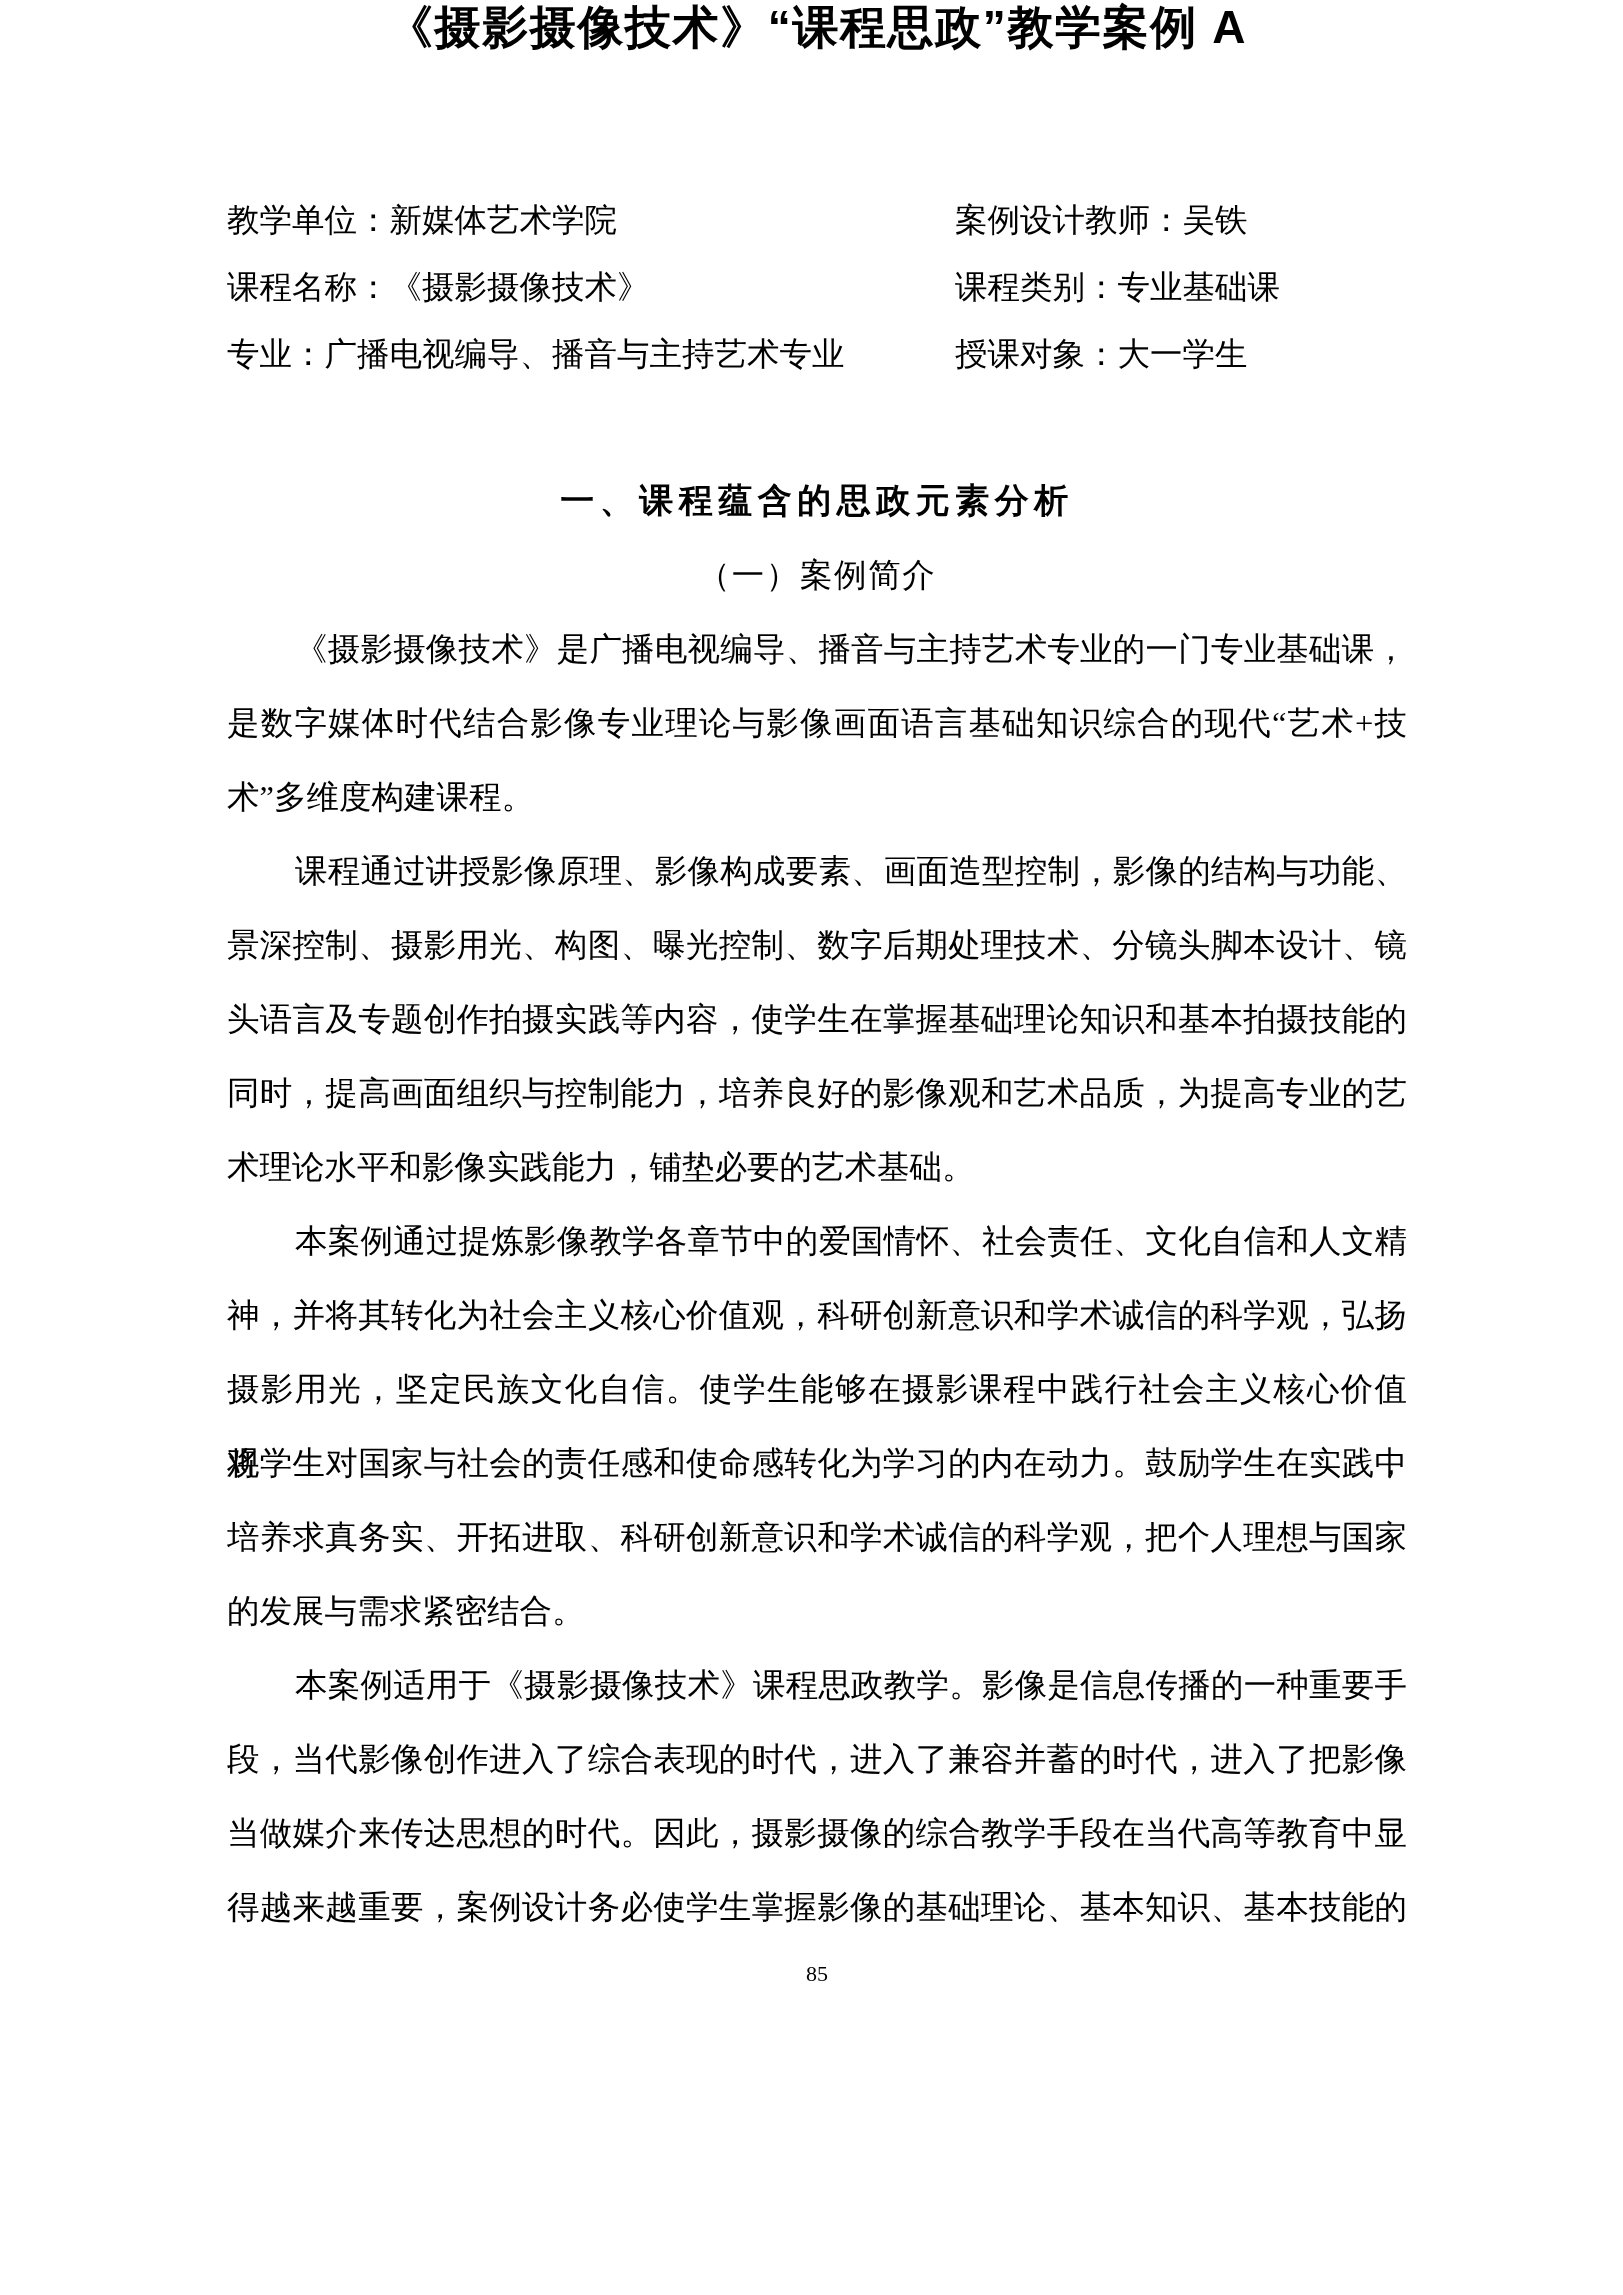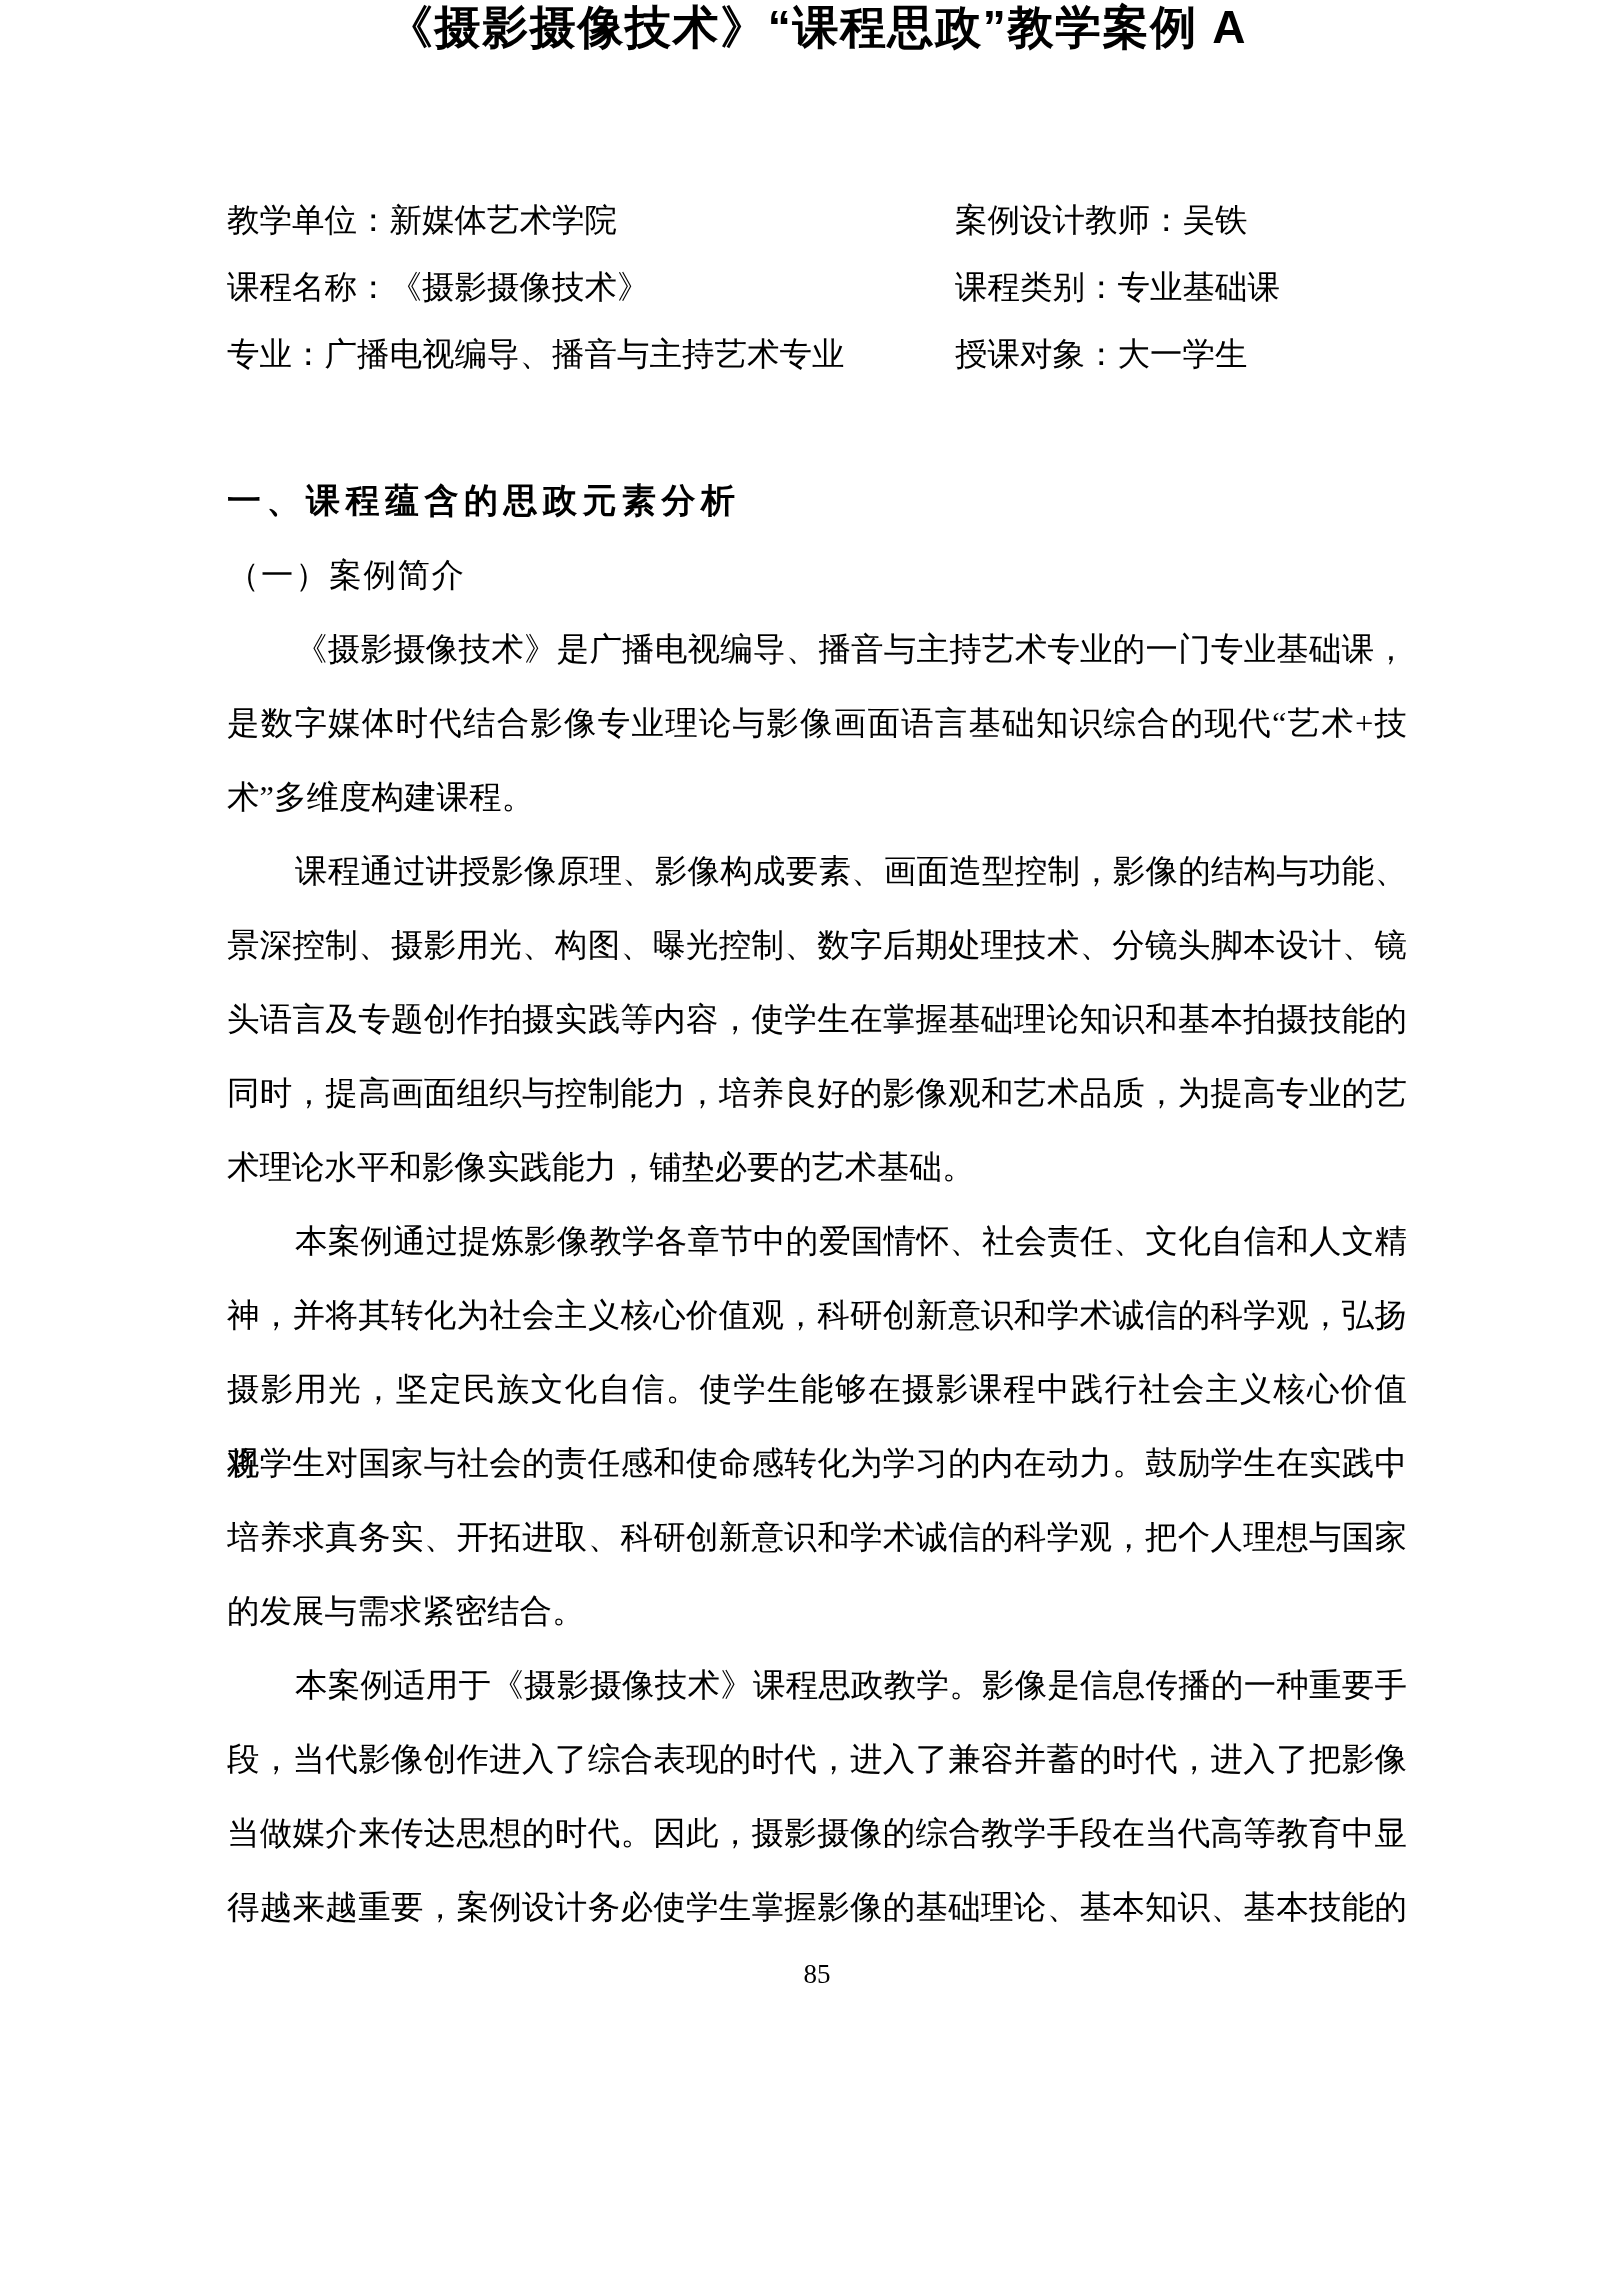"一、课程蕴含的思政元素分析" .center-line { text-align: none -> center }
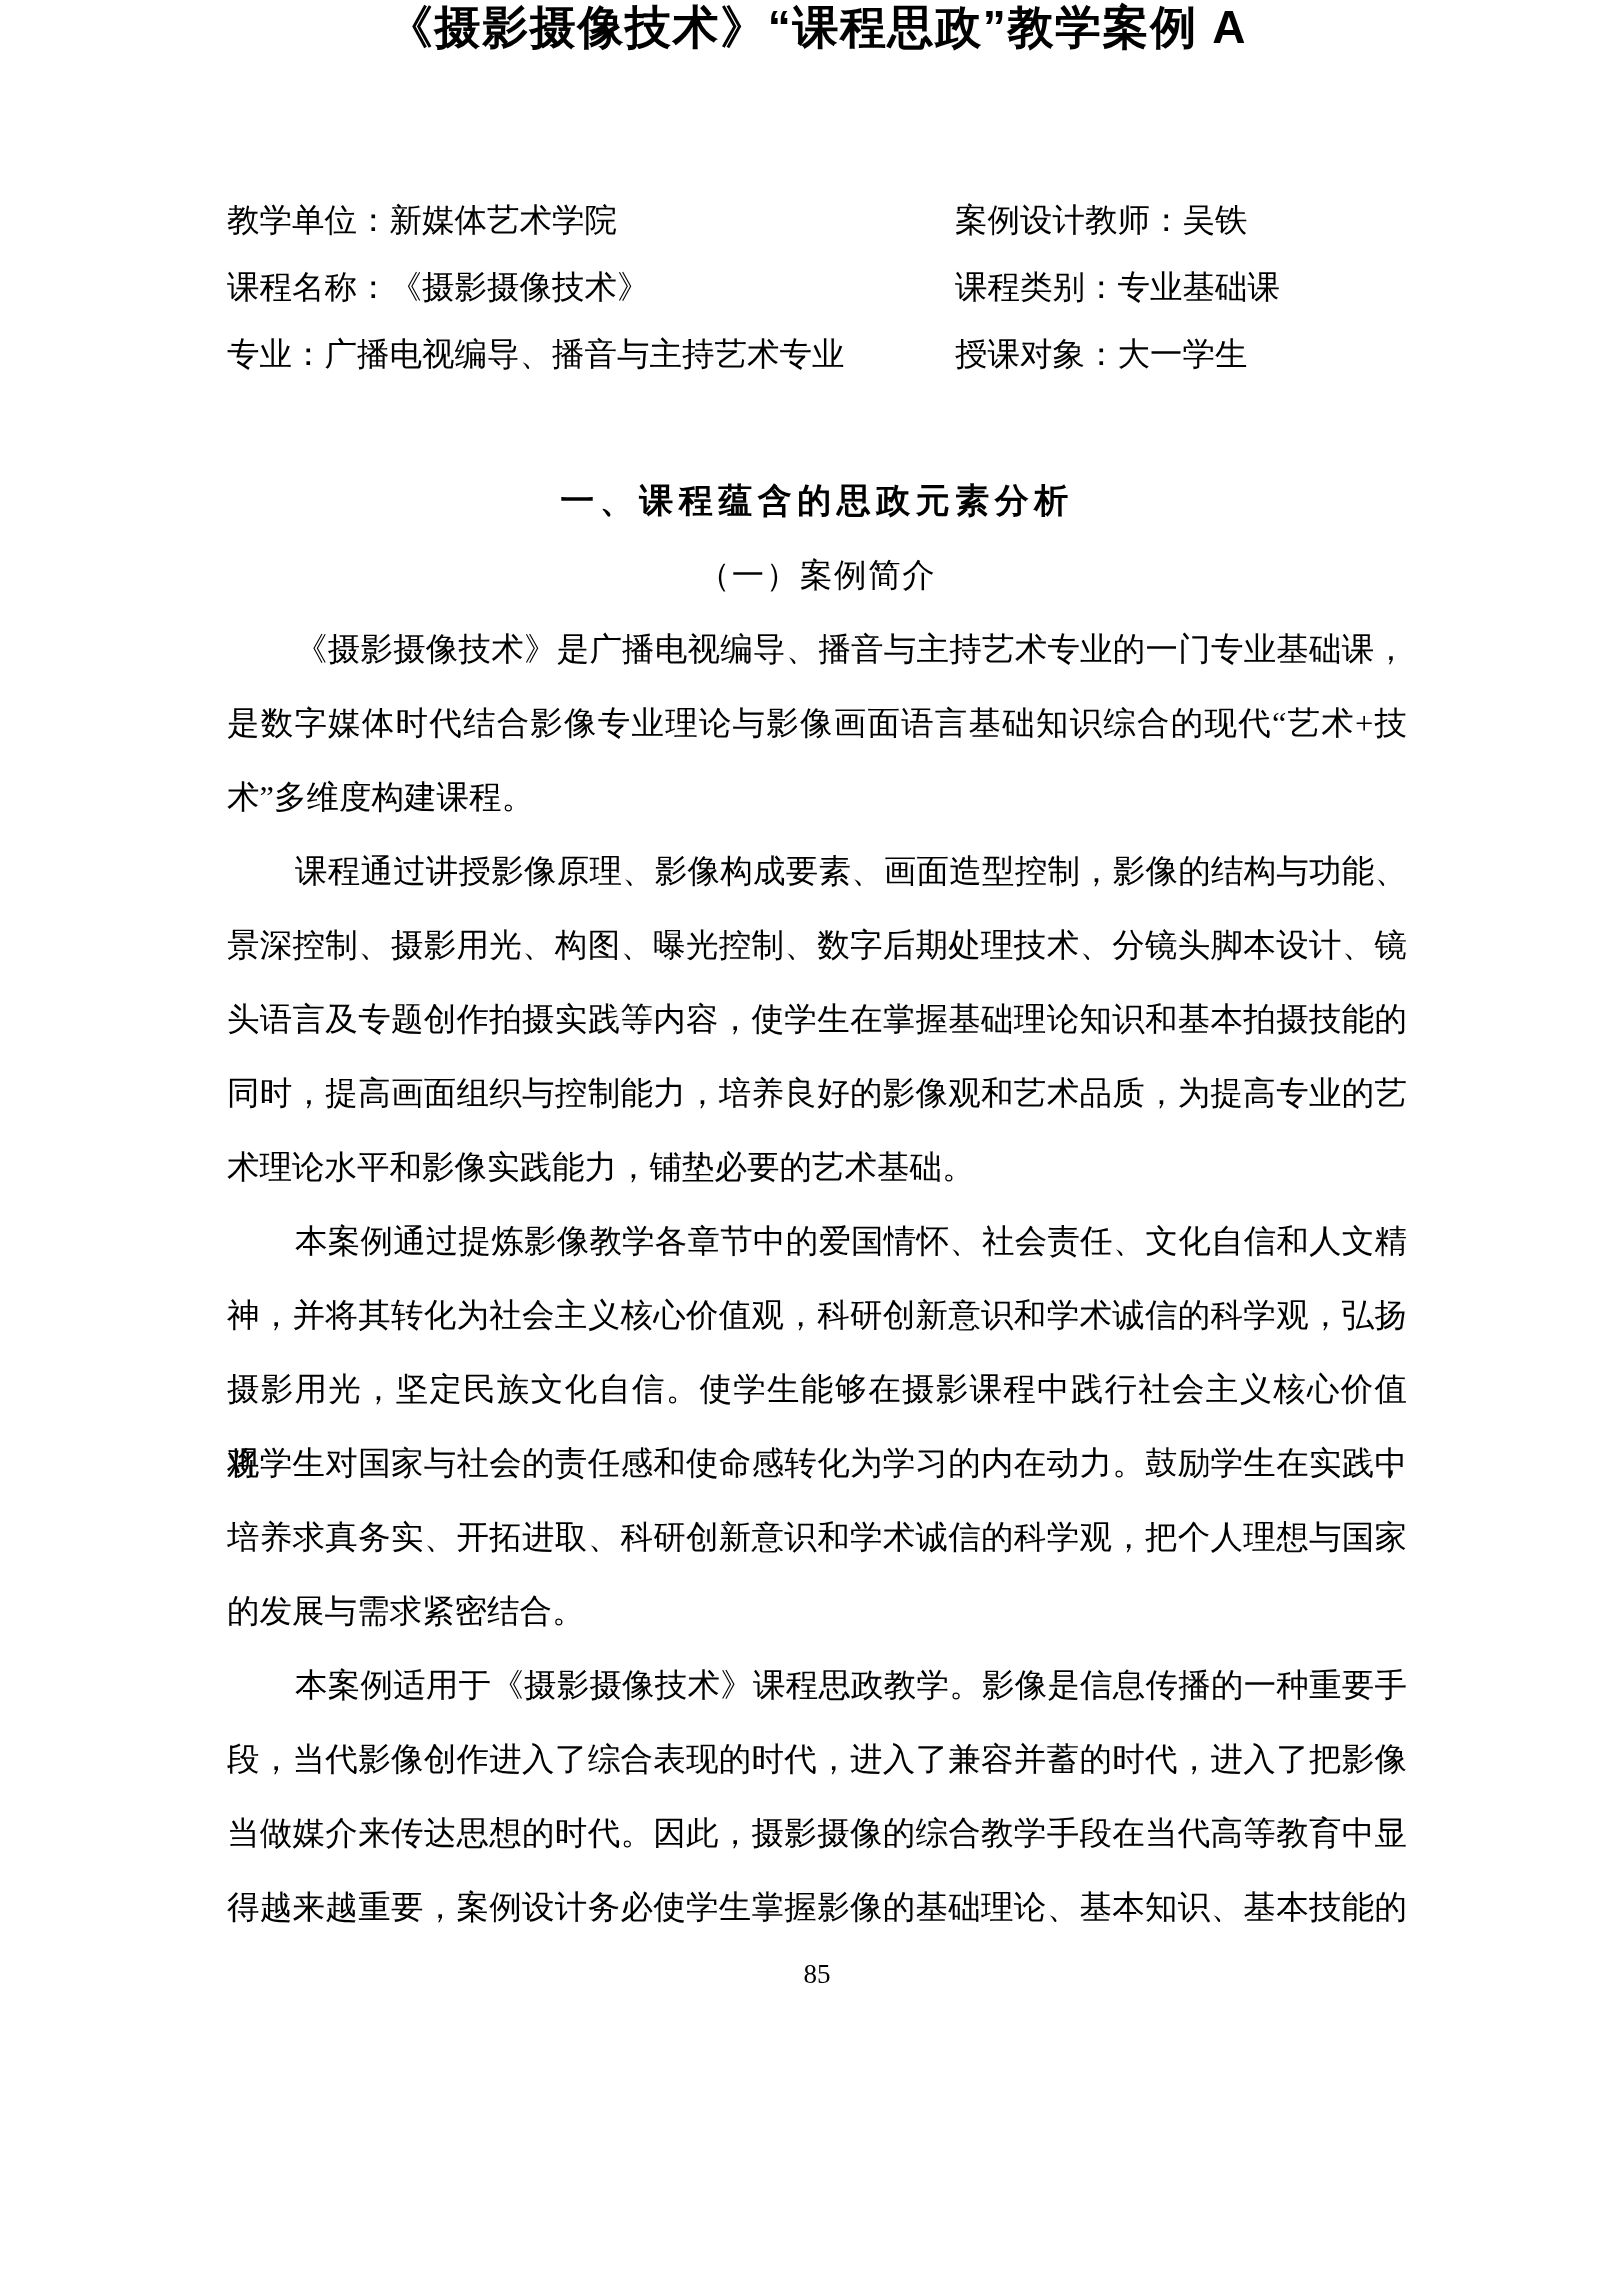"85" .page-number { font-size: 27px -> 22px }
